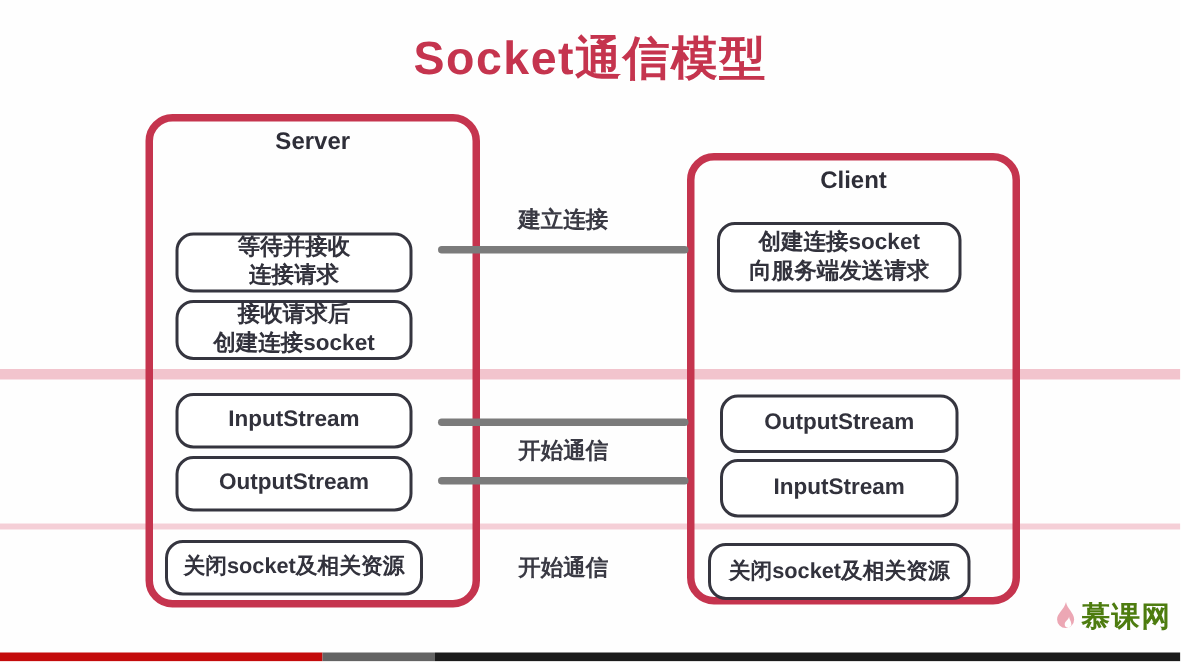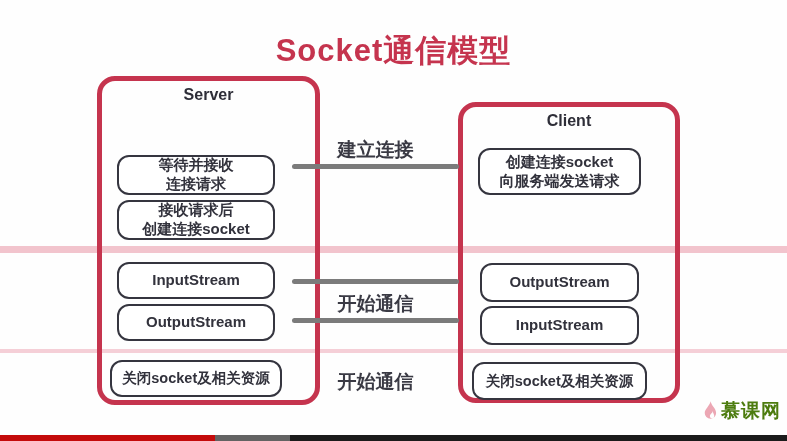"Socket通信模型" .title { margin: 12px -> 0 }
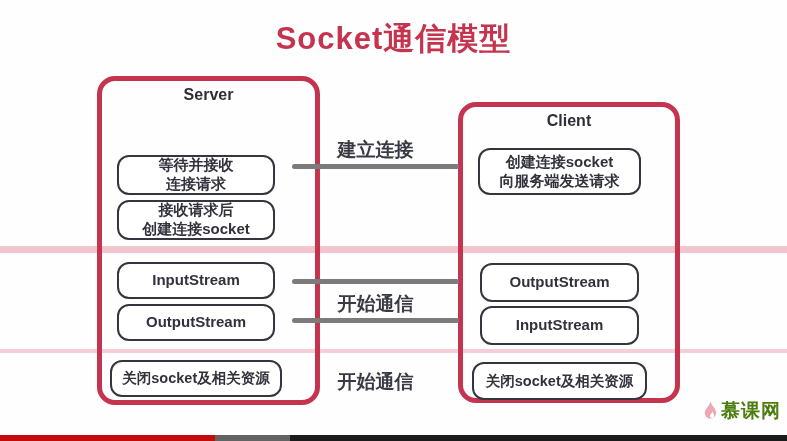"建立连接" .phase-label { font-size: 19px -> 15px }
